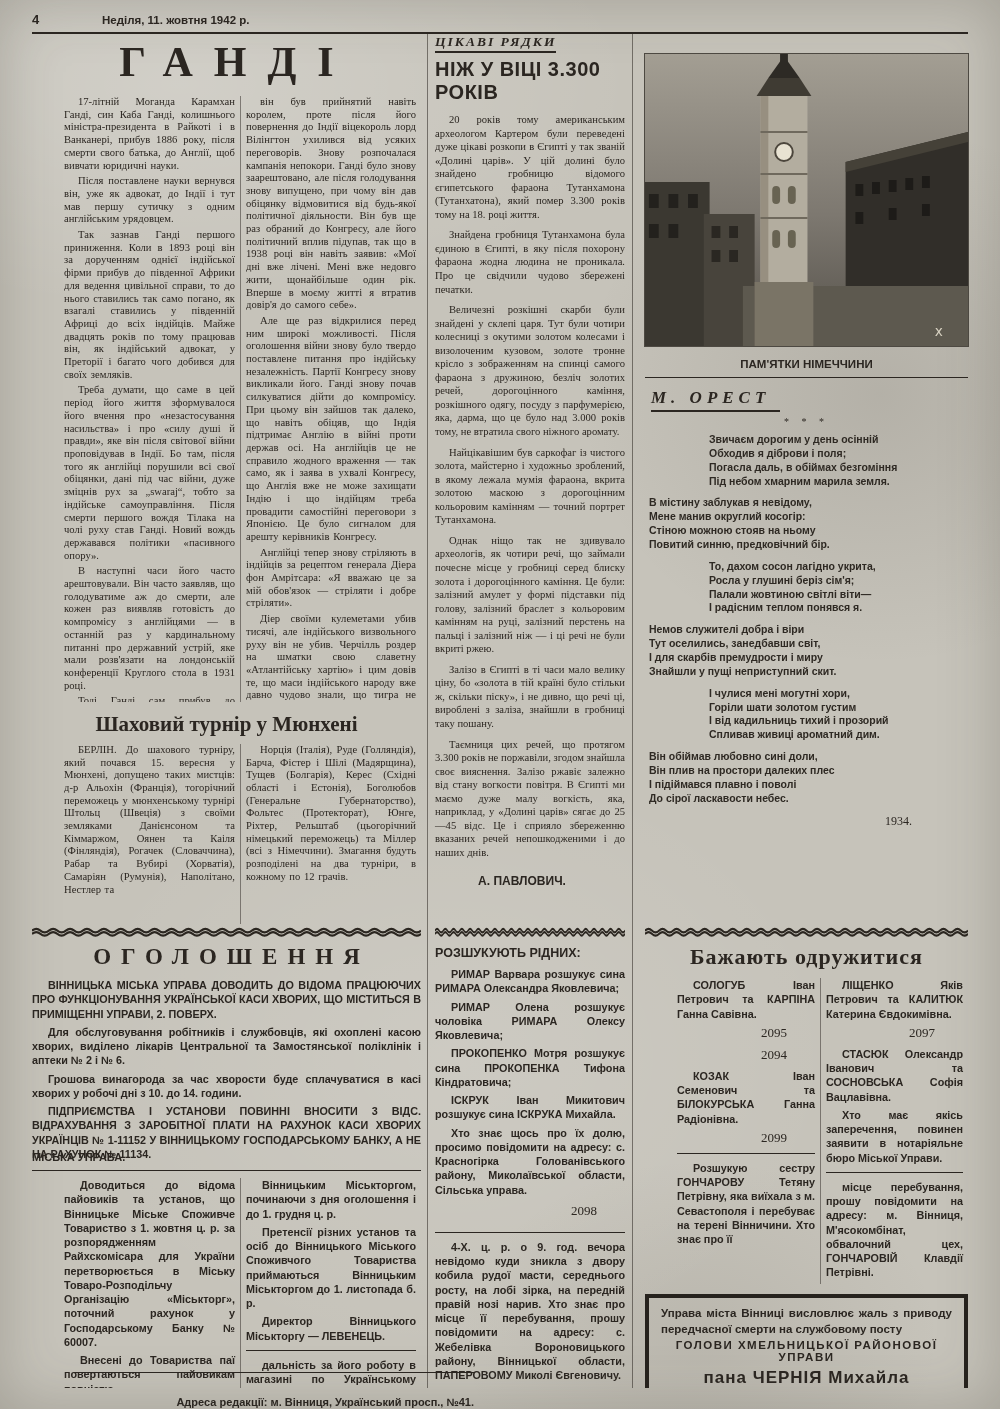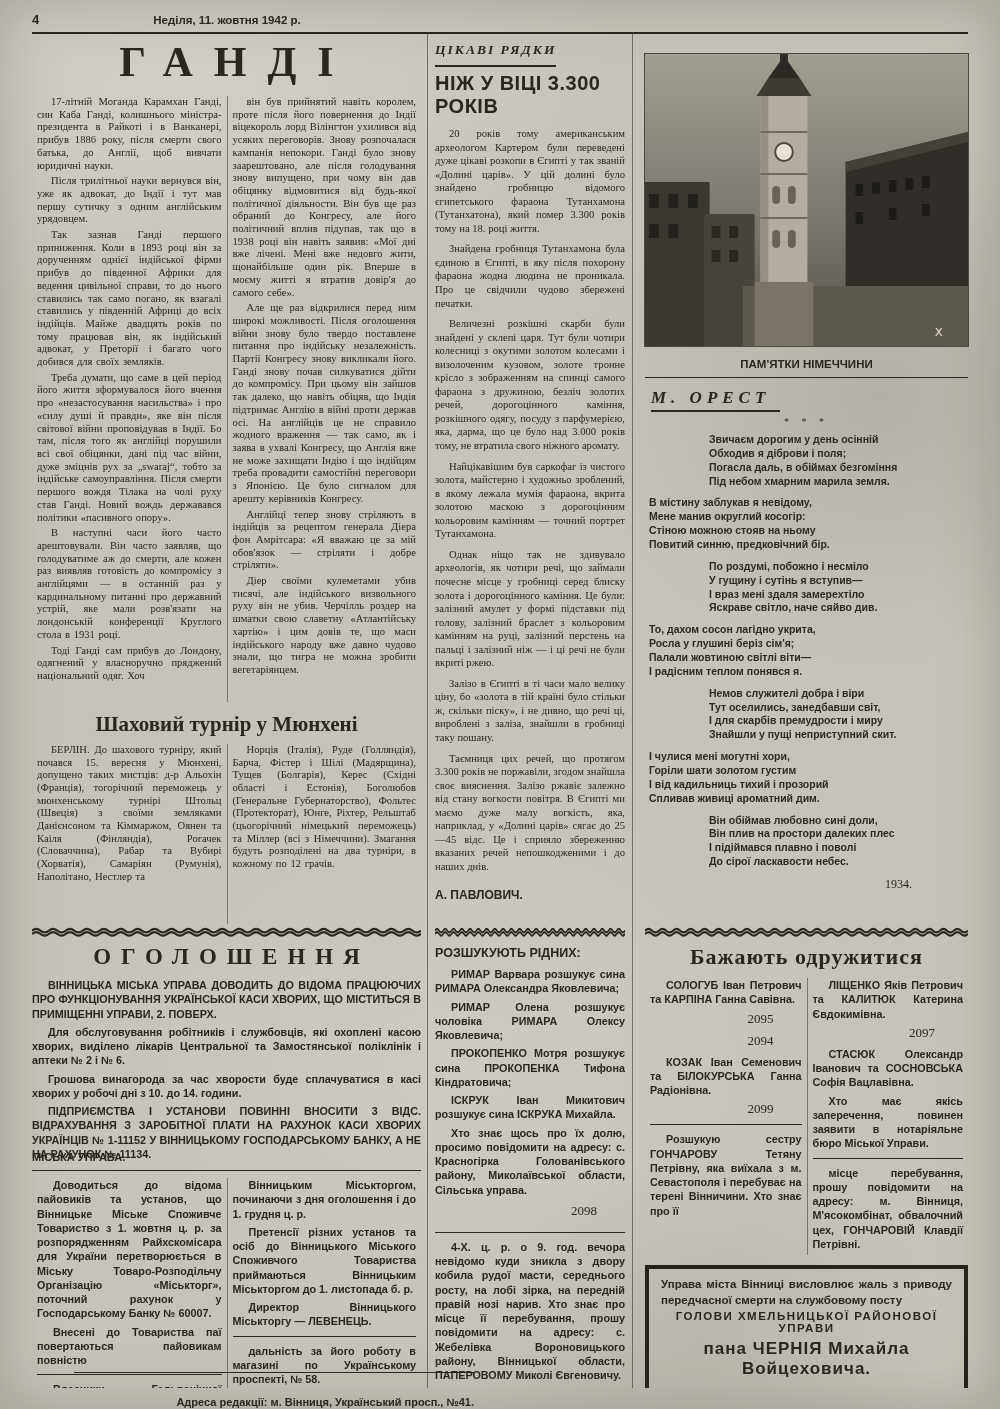"Неділя, 11. жовтня 1942 р." .mast-date { text-align: center -> left }
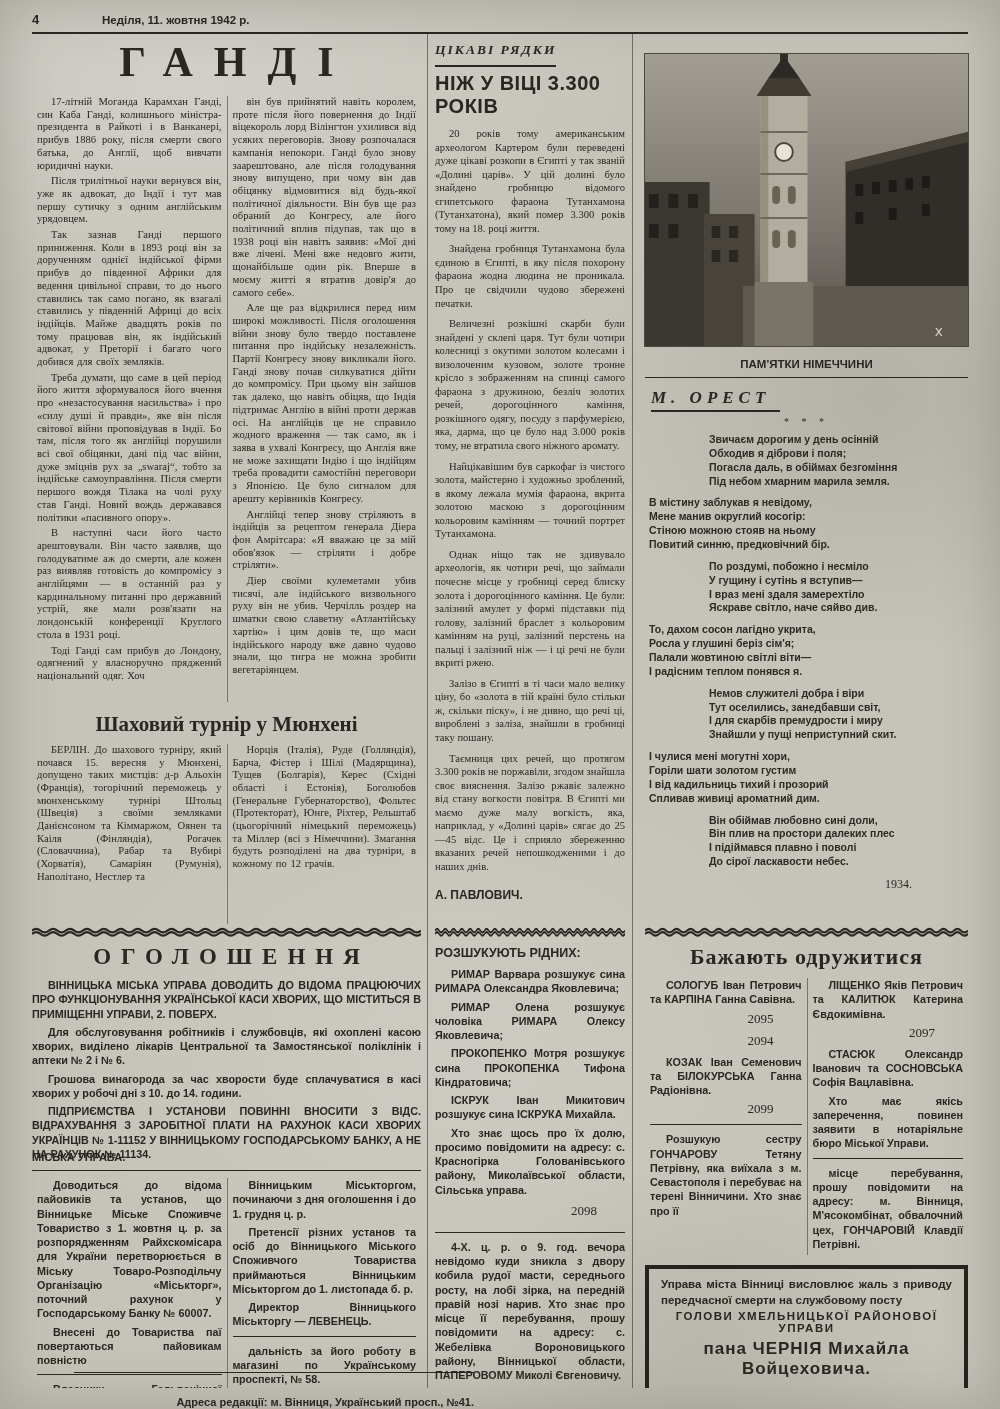"ЦІКАВІ РЯДКИ" .kicker { margin: 8px 0 5px -> 0 0 5px; padding-bottom: 7px -> 1px }
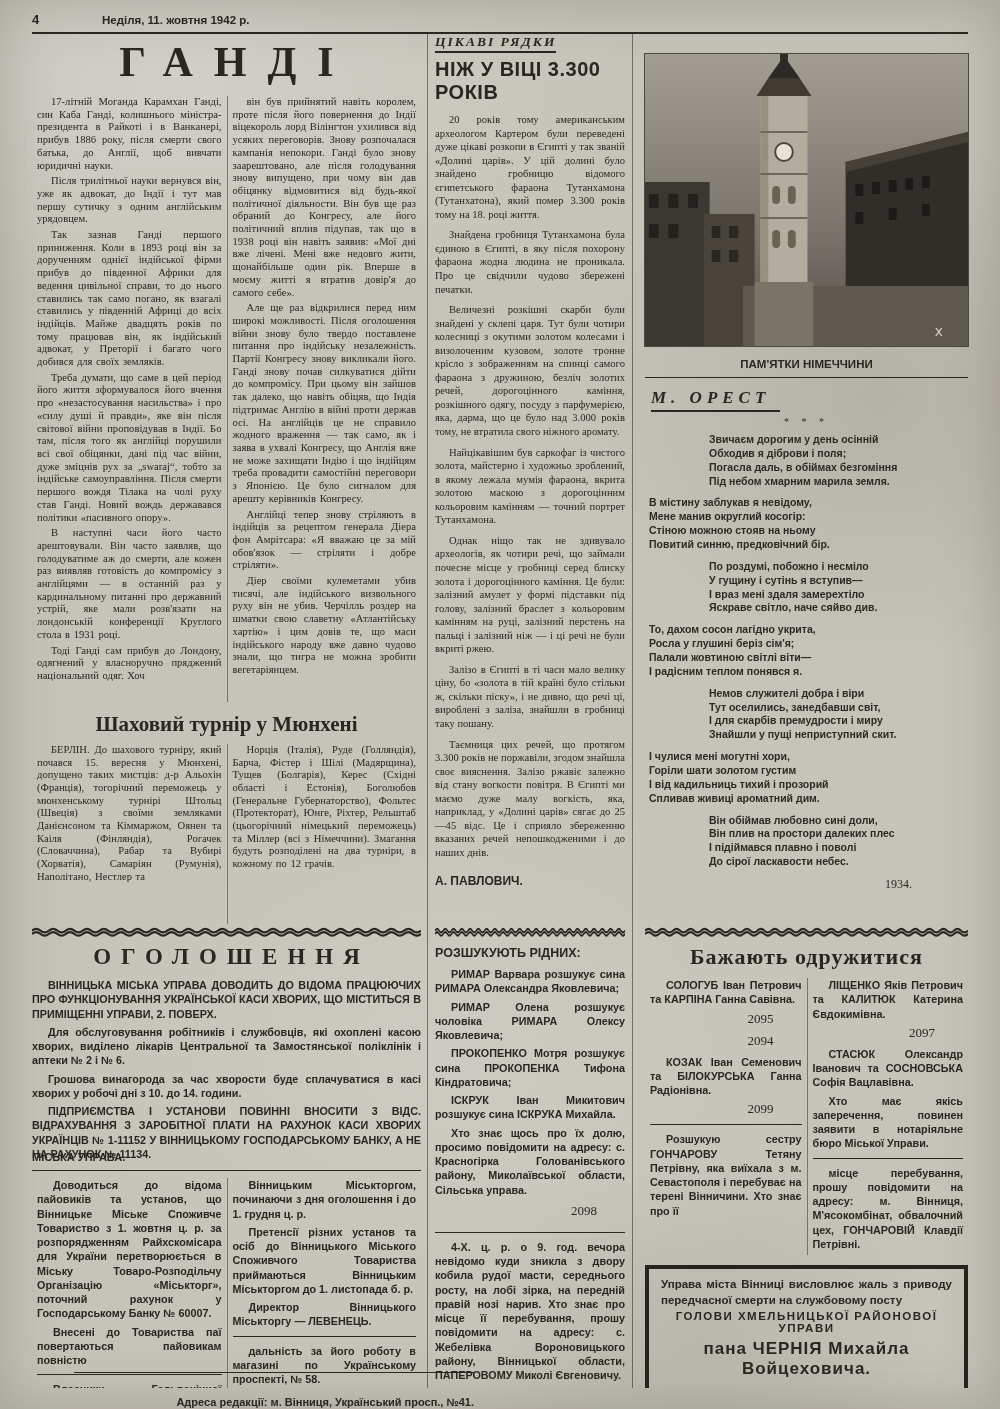"17-літній Моганда Карамхан Ганді, син" .twocol { margin-left: none -> 27px }
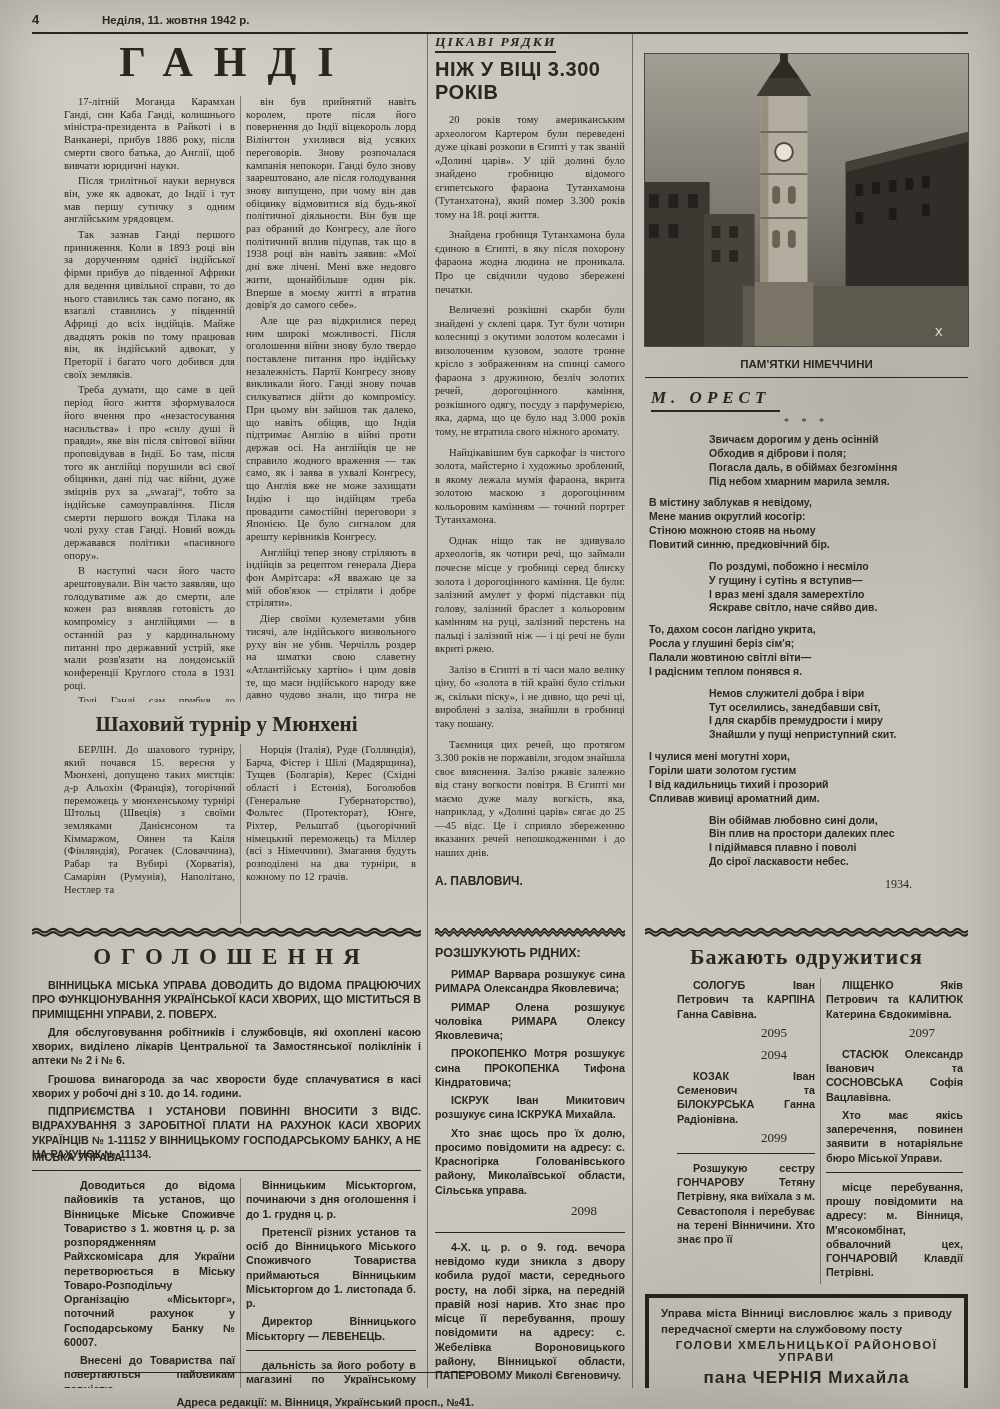"Після трилітньої науки вернувся він," p.para { text: трилітньої -> поставлене }
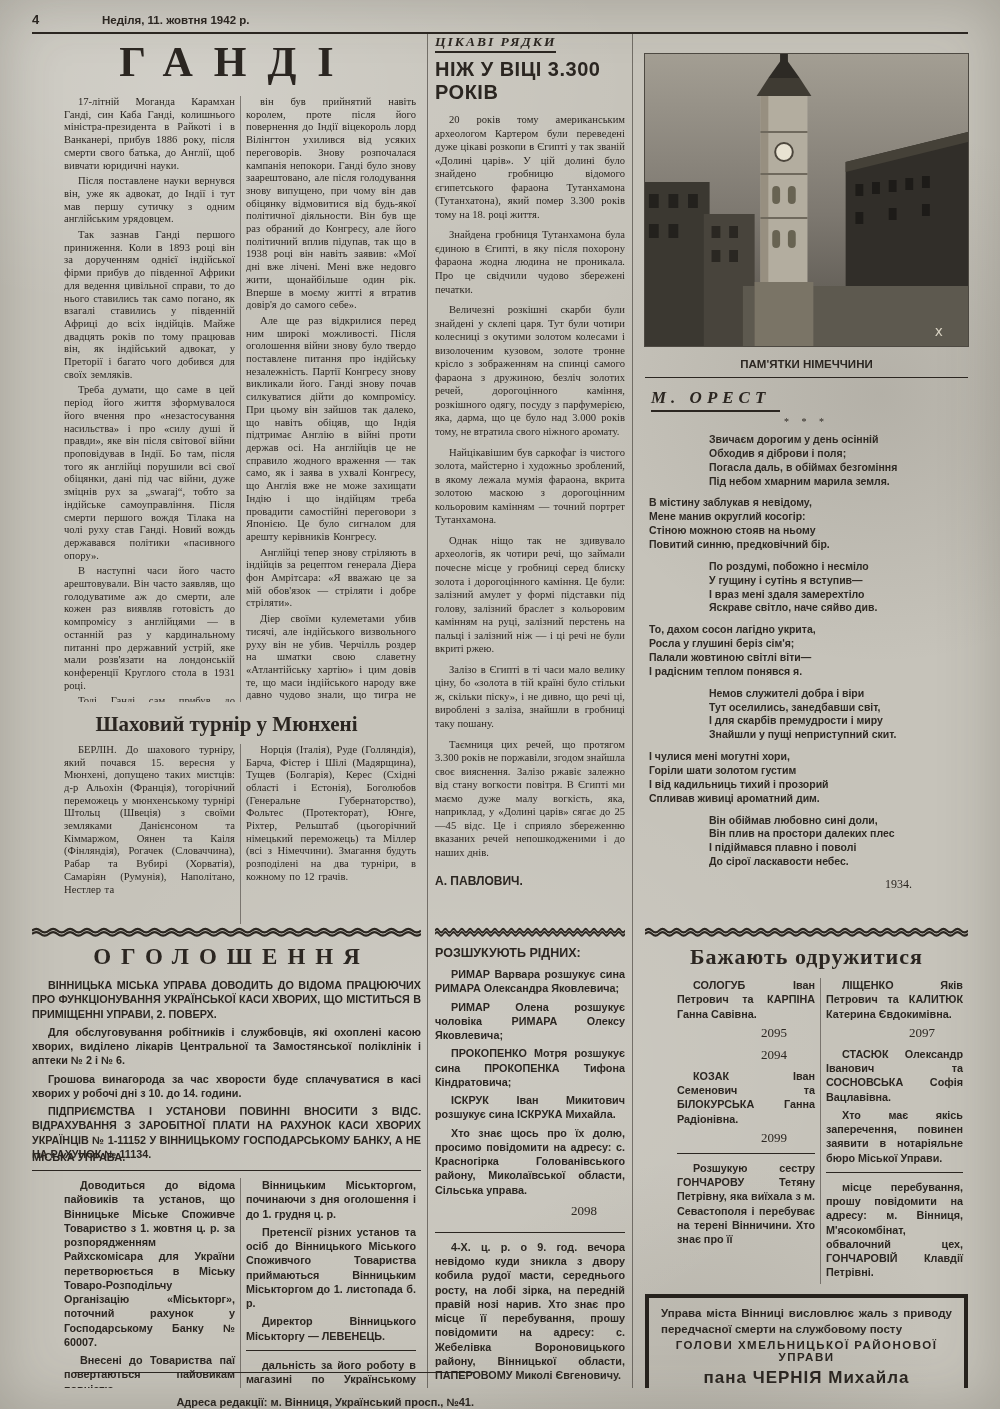"По роздумі, побожно і несміло" p.stanza { html: <p>По роздумі, побожно і несміло У гущину і сутінь я вступив— І враз мені здаля замерехтіло Яскраве світло, наче сяйво див.</p> -> none }
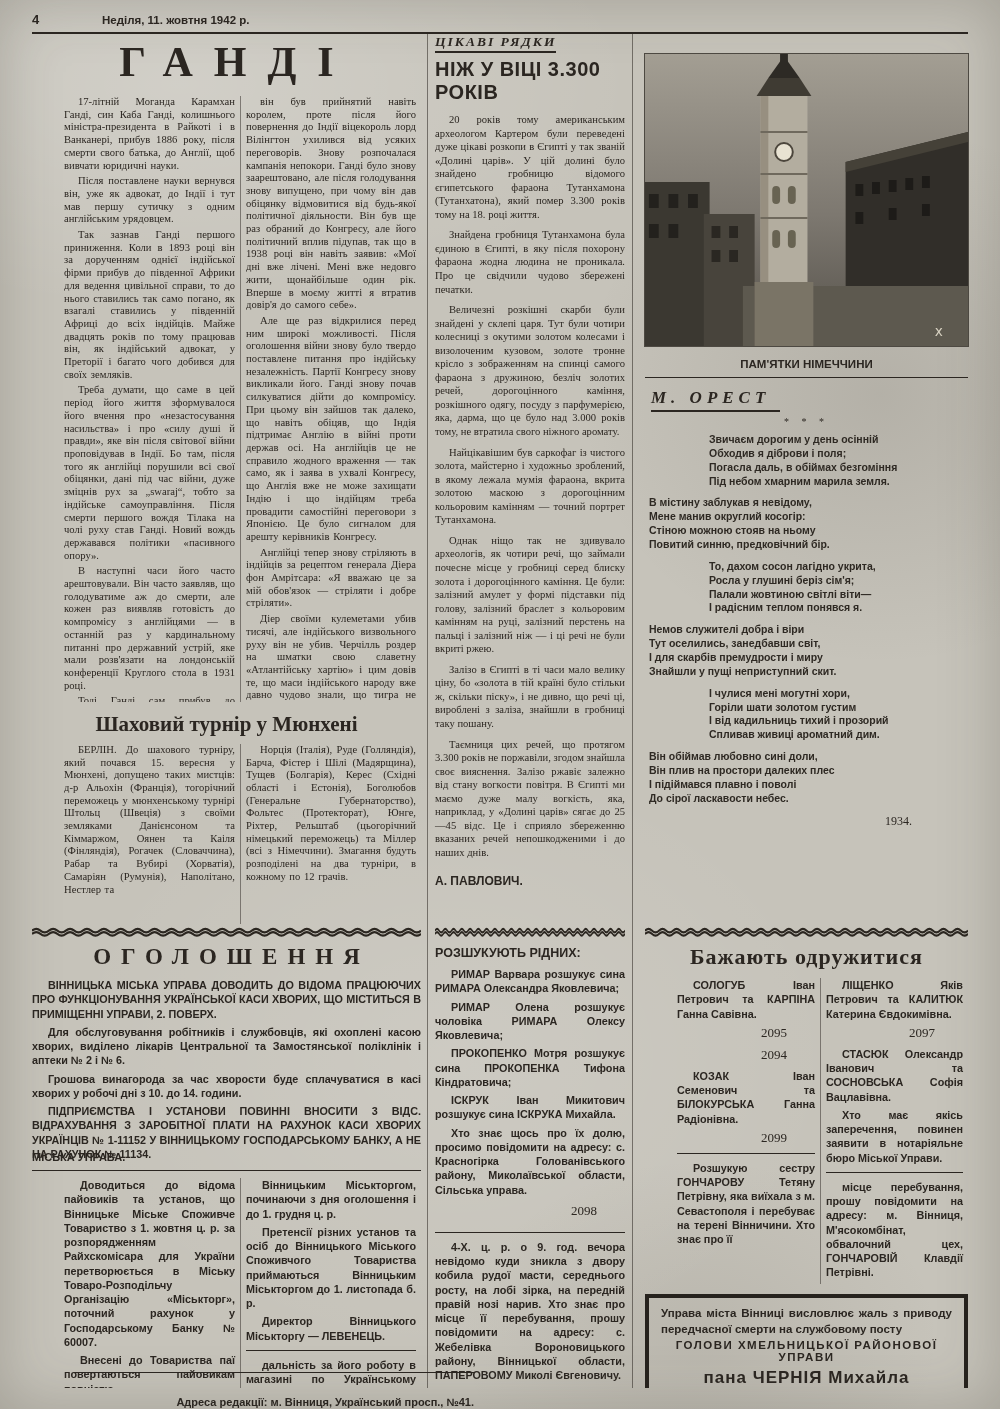"А. ПАВЛОВИЧ." .byline { text-align: left -> center }
